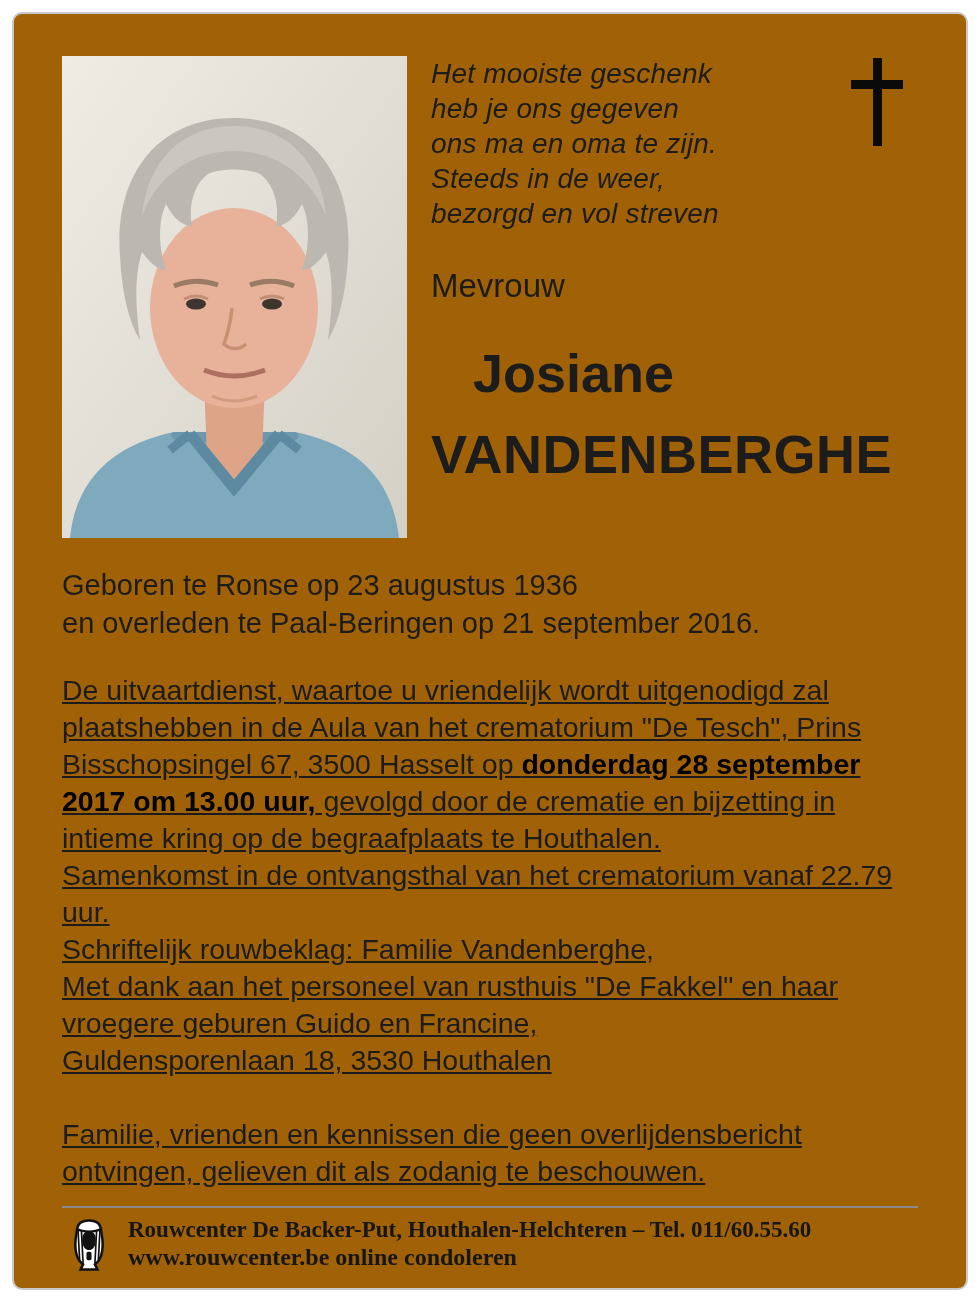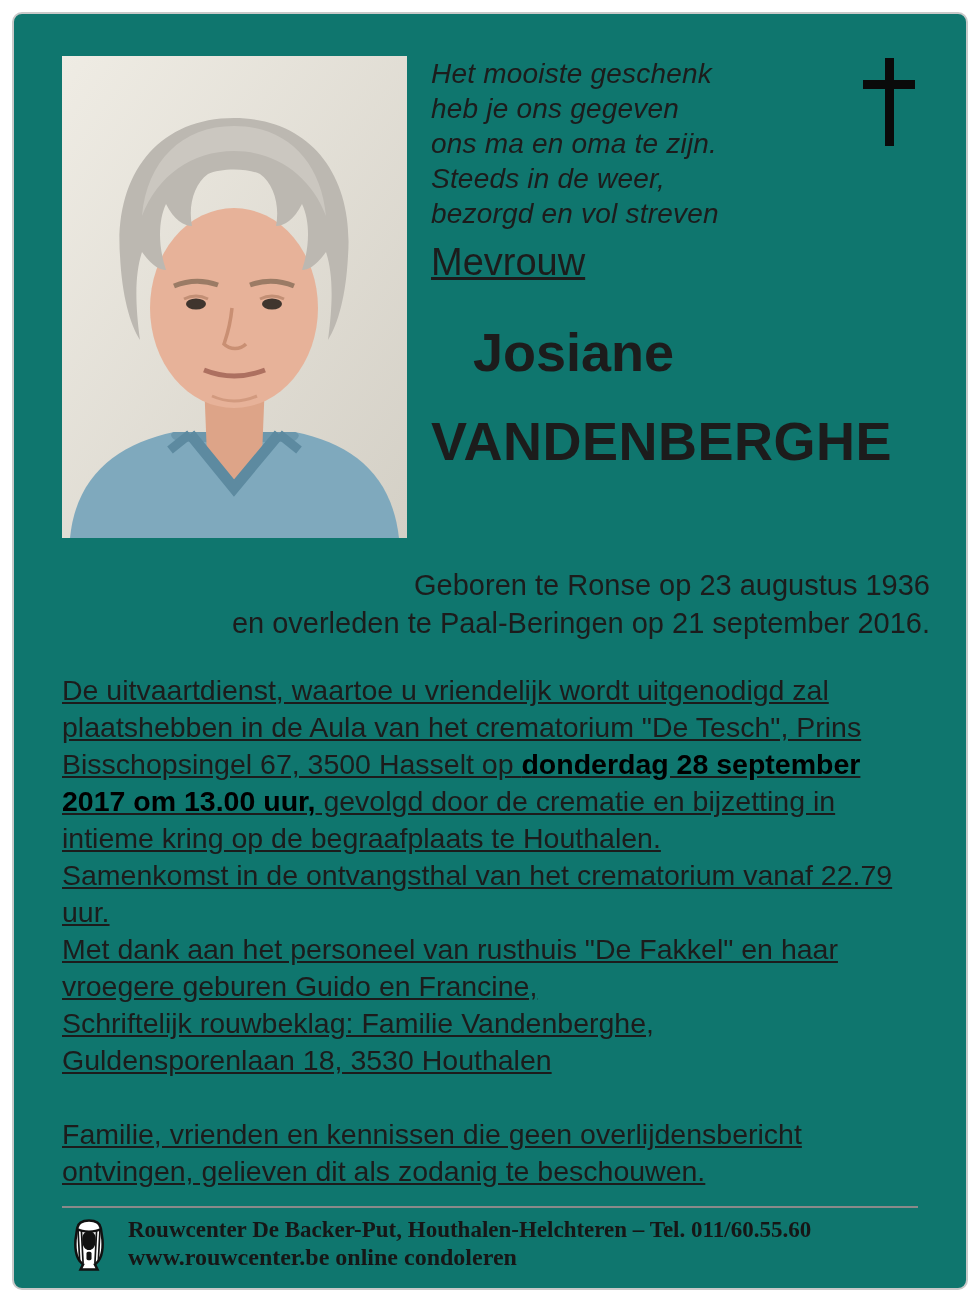"Het mooiste geschenk" .card { background: #0f766e -> #a16207; padding: 42px 36px 0 48px -> 42px 48px 0 48px }
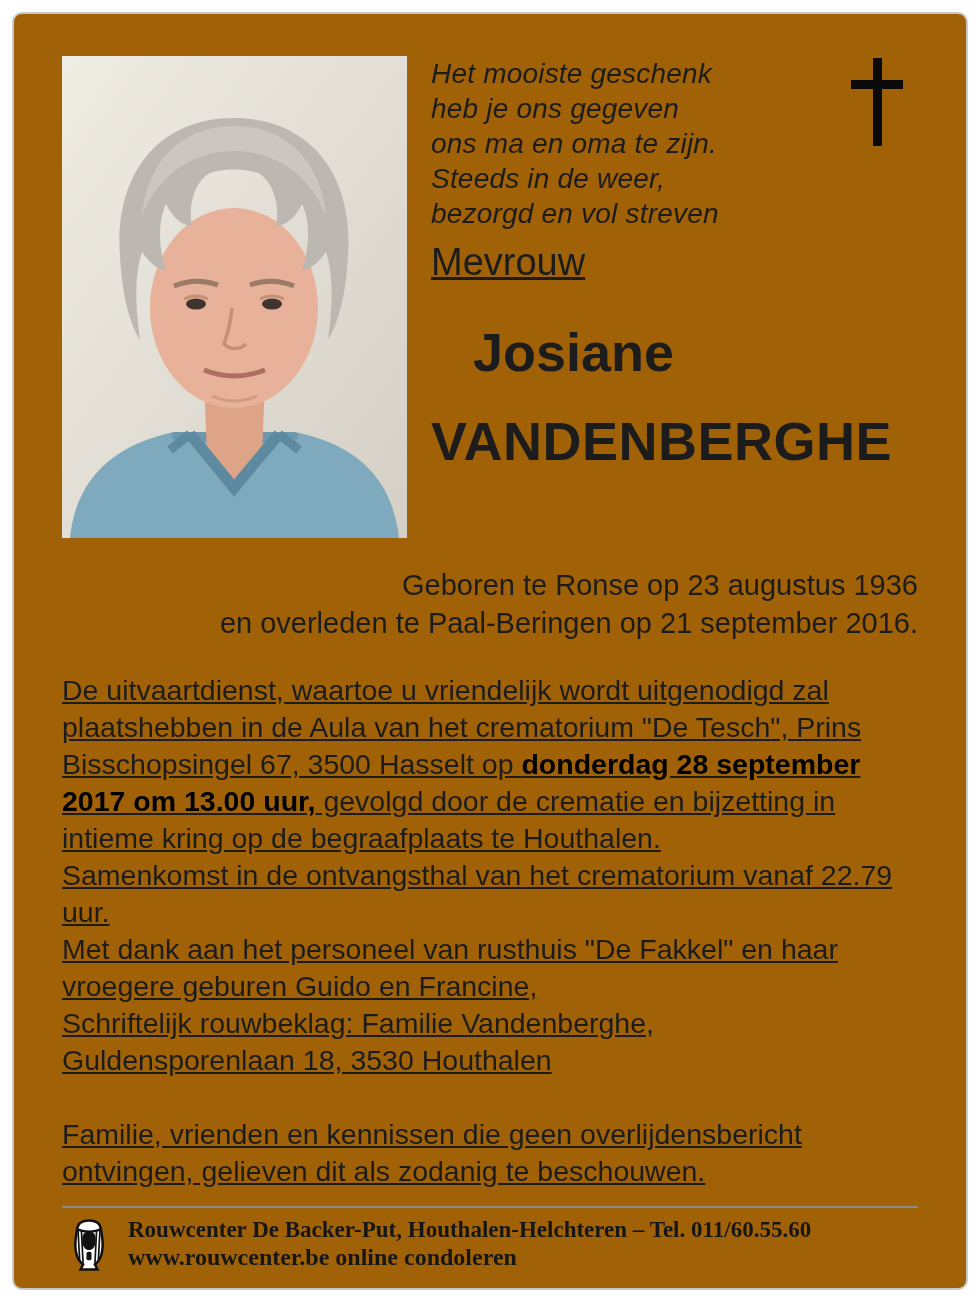"Mevrouw" .salutation { font-size: 38px -> 33px; margin-top: 10px -> 36px; text-decoration: underline -> none }
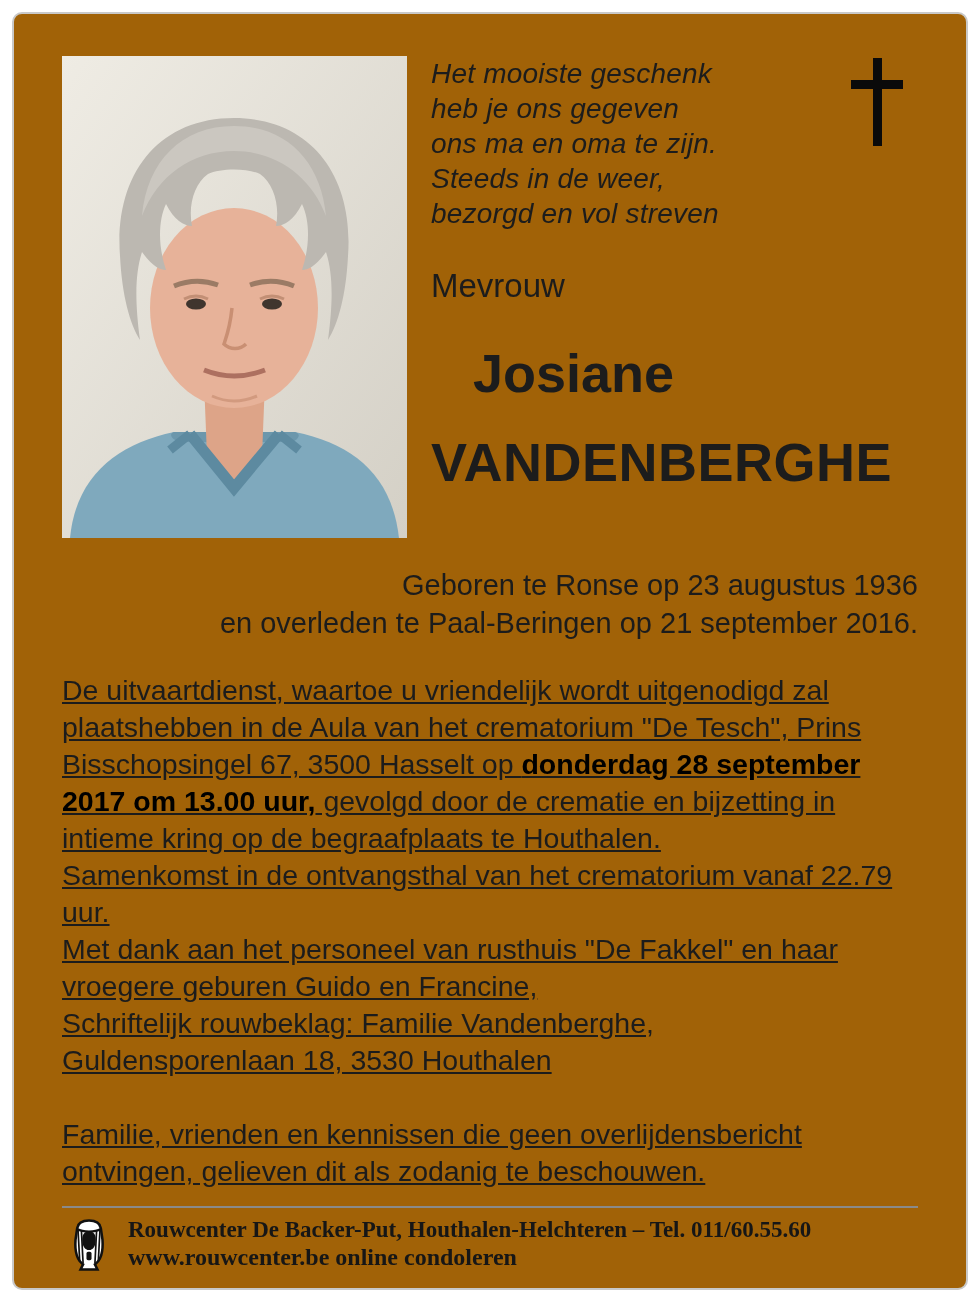"VANDENBERGHE" .name-last { margin-top: 32px -> 24px }
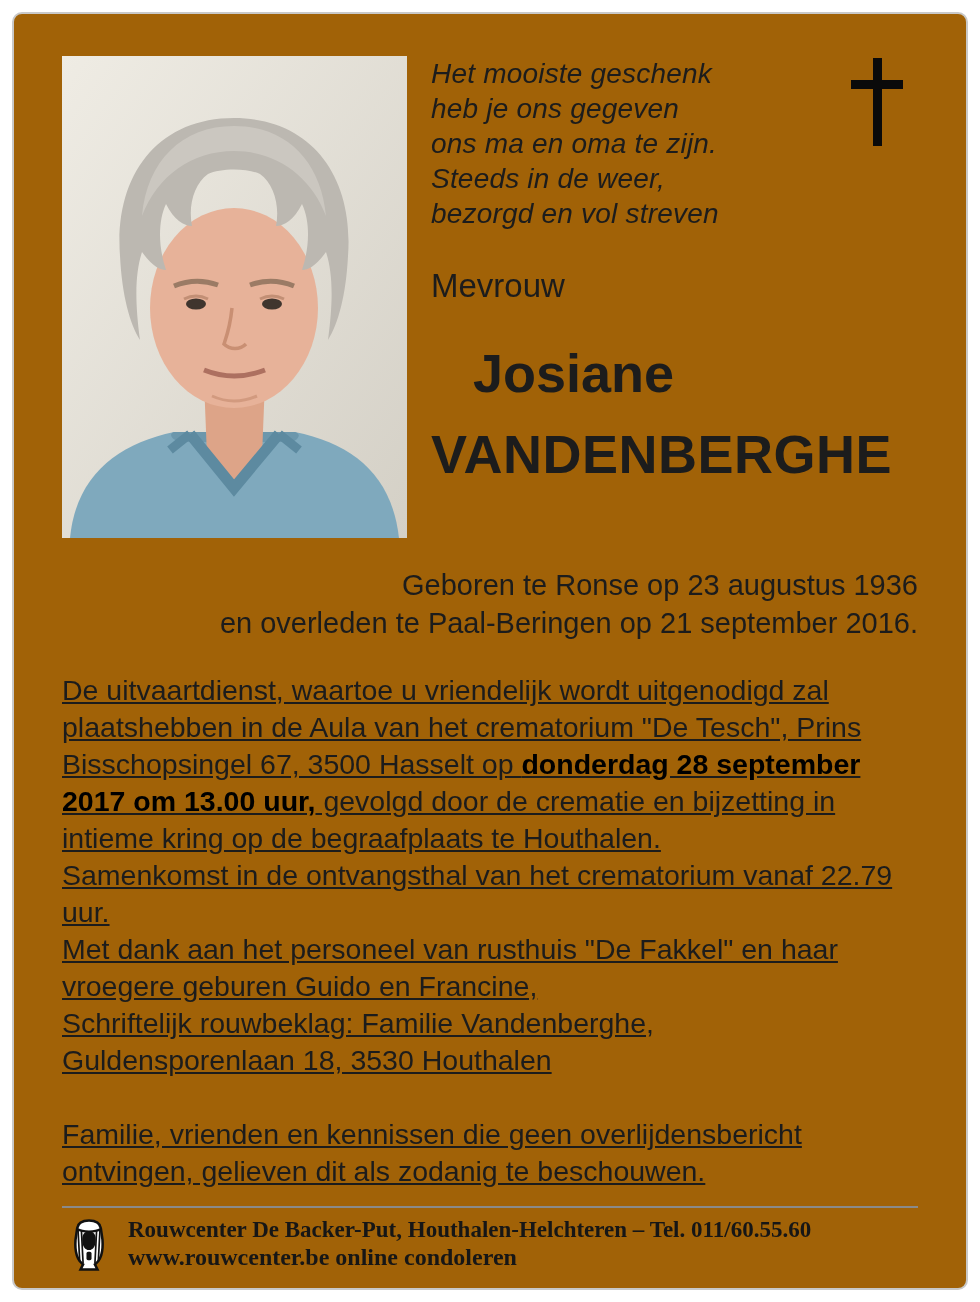"Geboren te Ronse op 23" .dates { text-align: right -> left }
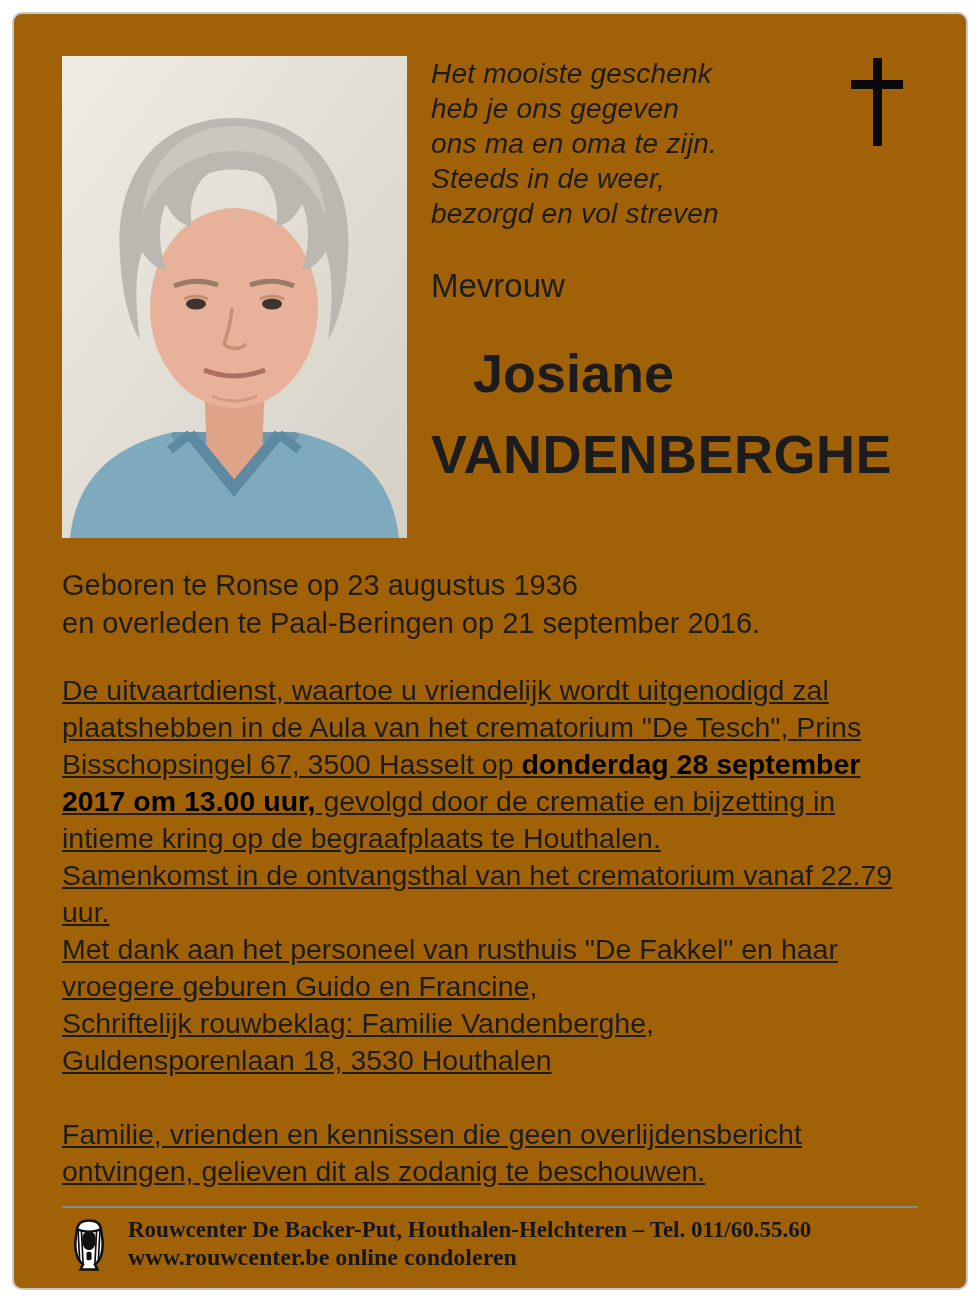"Met dank aan het personeel" div { order: before "Schriftelijk rouwbeklag: Familie" -> after "Schriftelijk rouwbeklag: Familie" }
